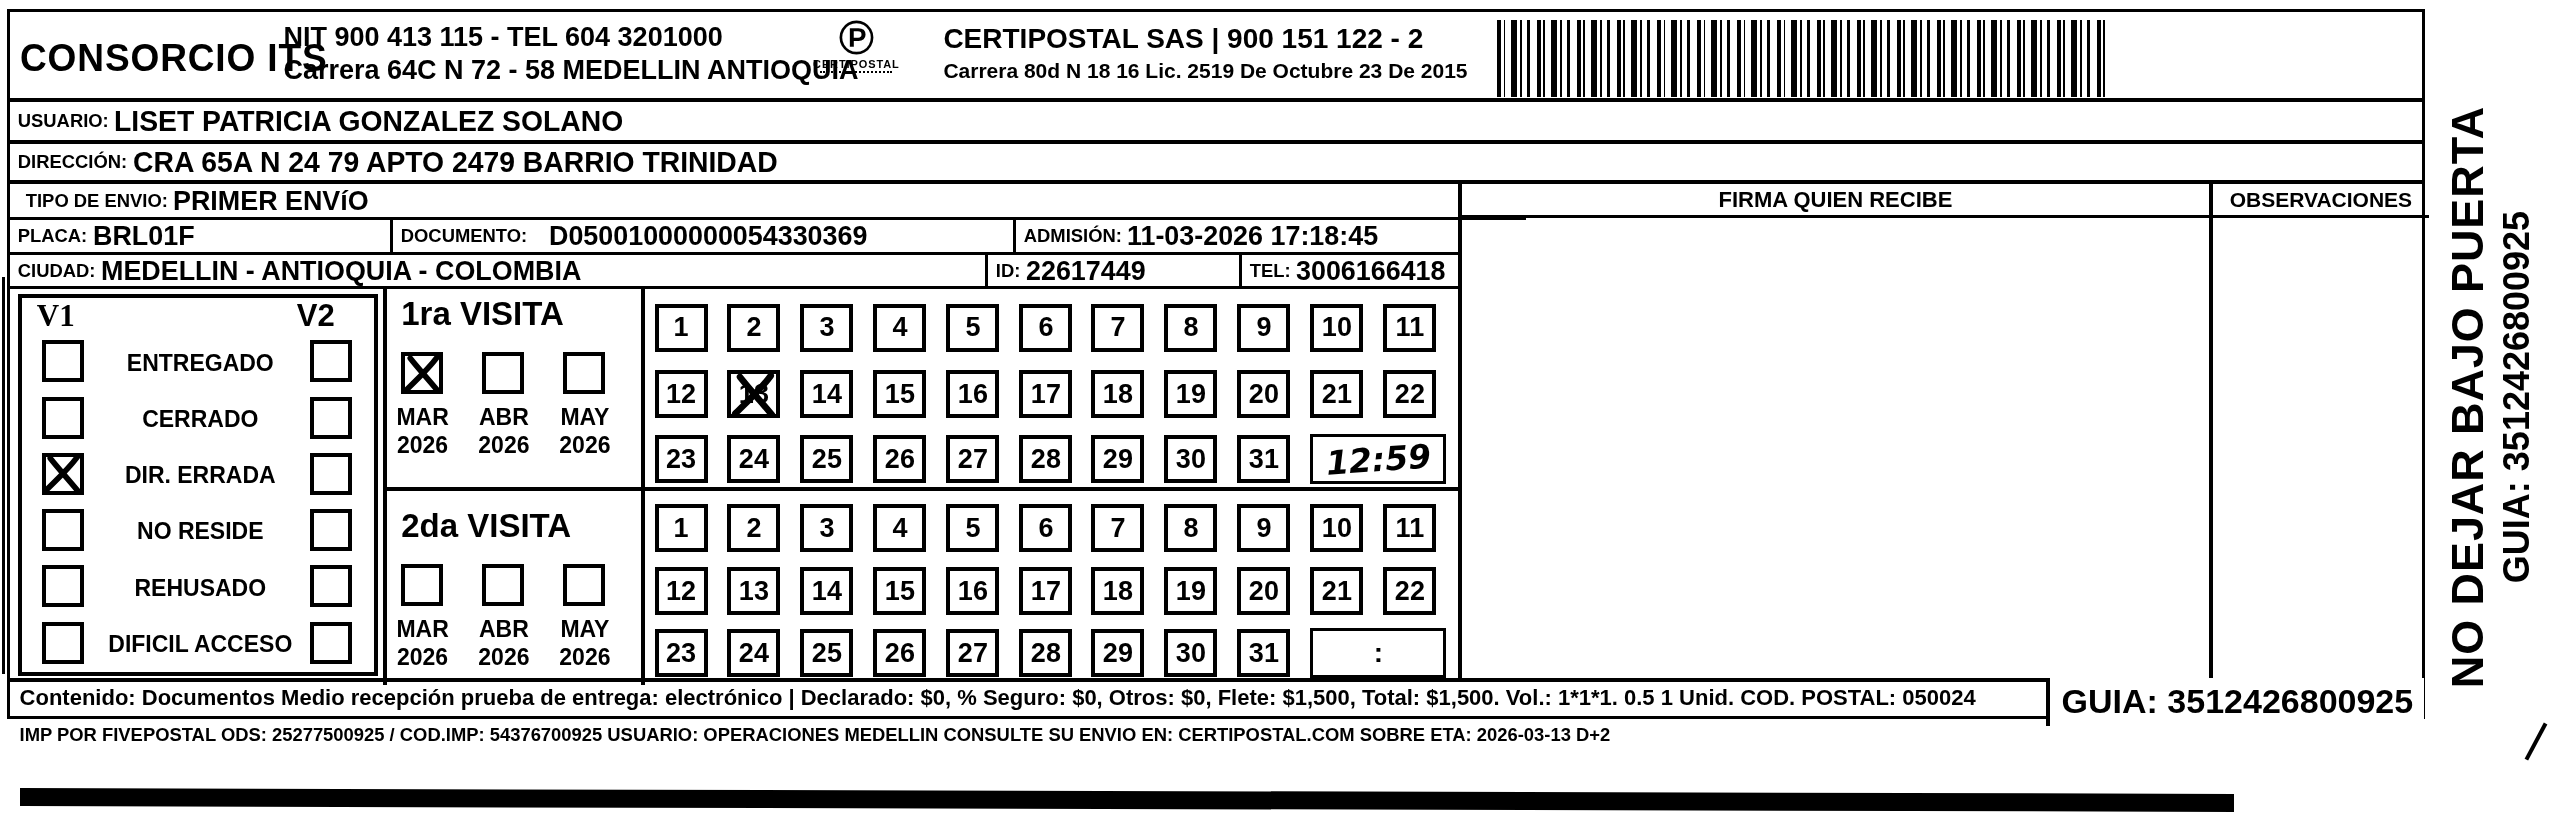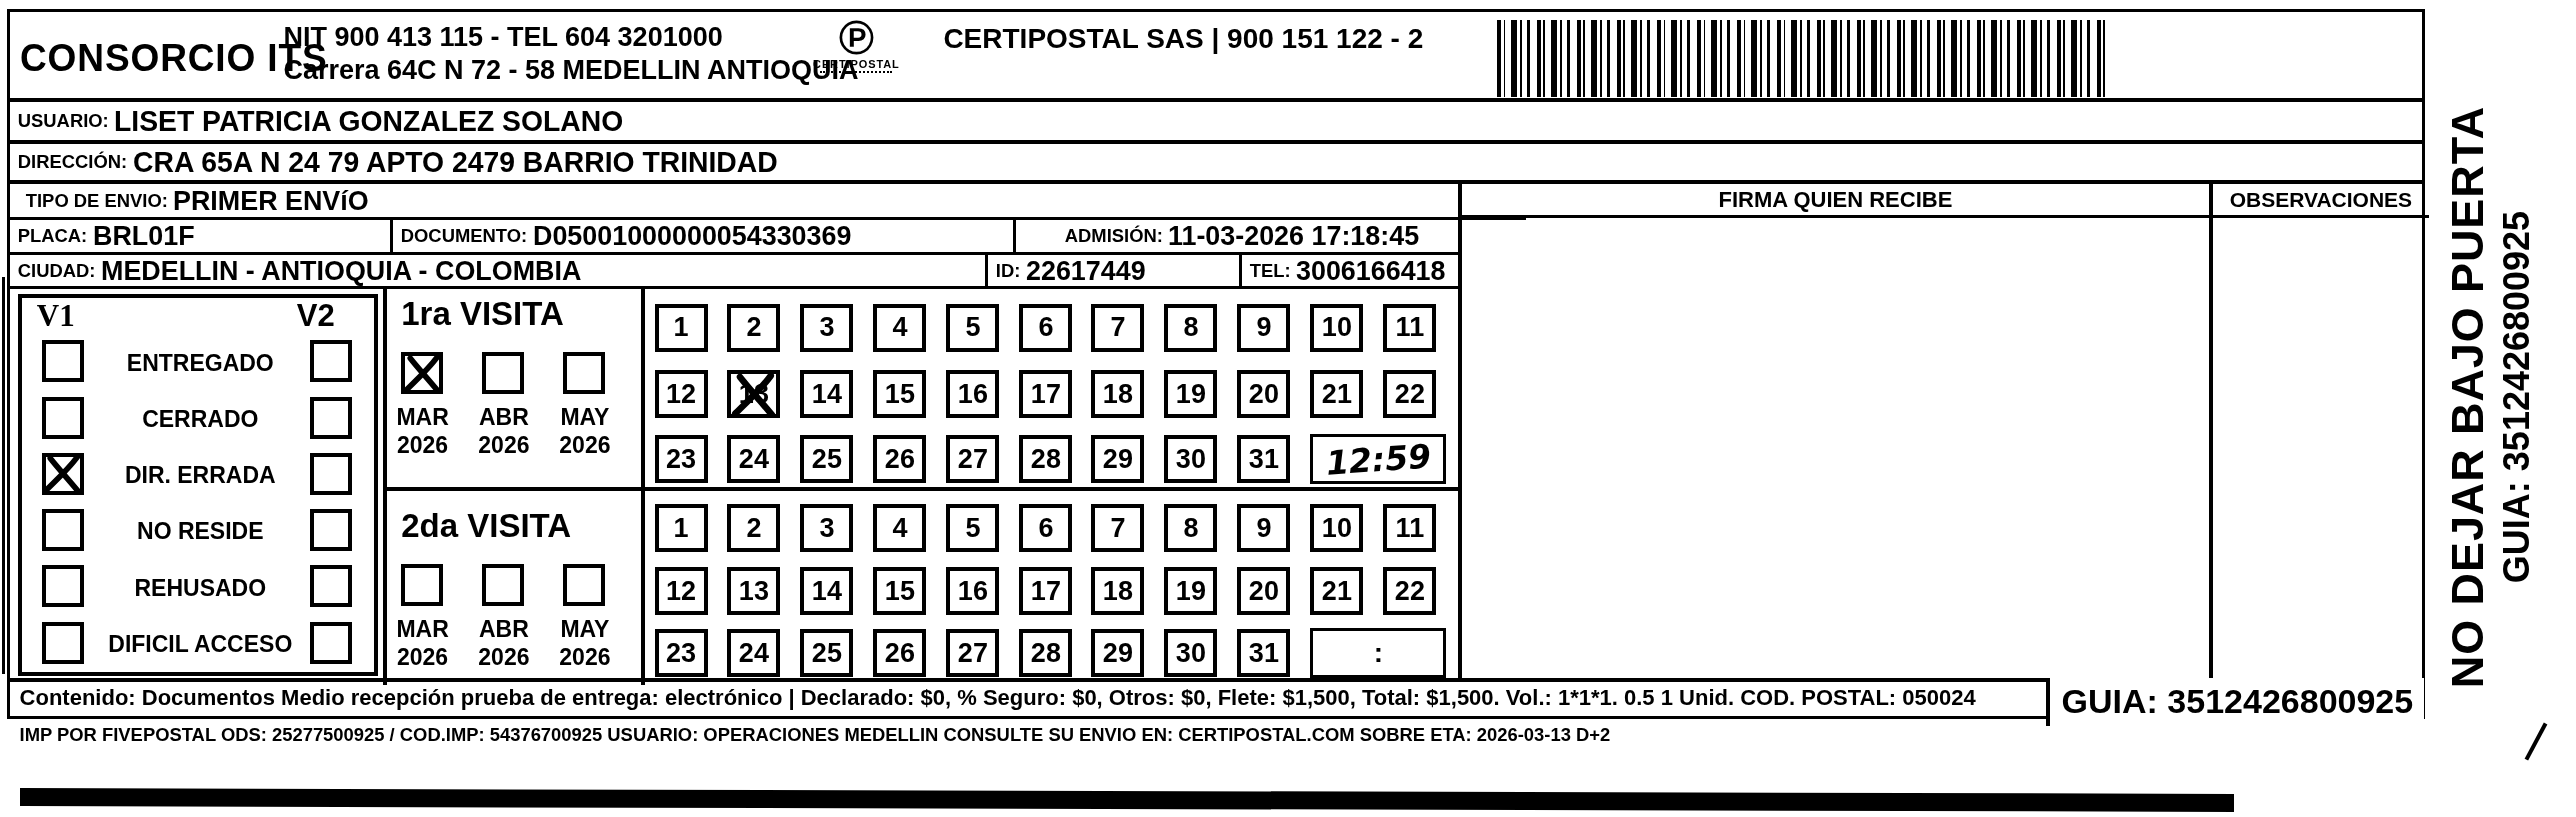"Carrera 80d N 18 16" div.l2 { html: none -> <div>Carrera 80d N 18 16 Lic. 2519 De Octubre 23 De 2015</div> }
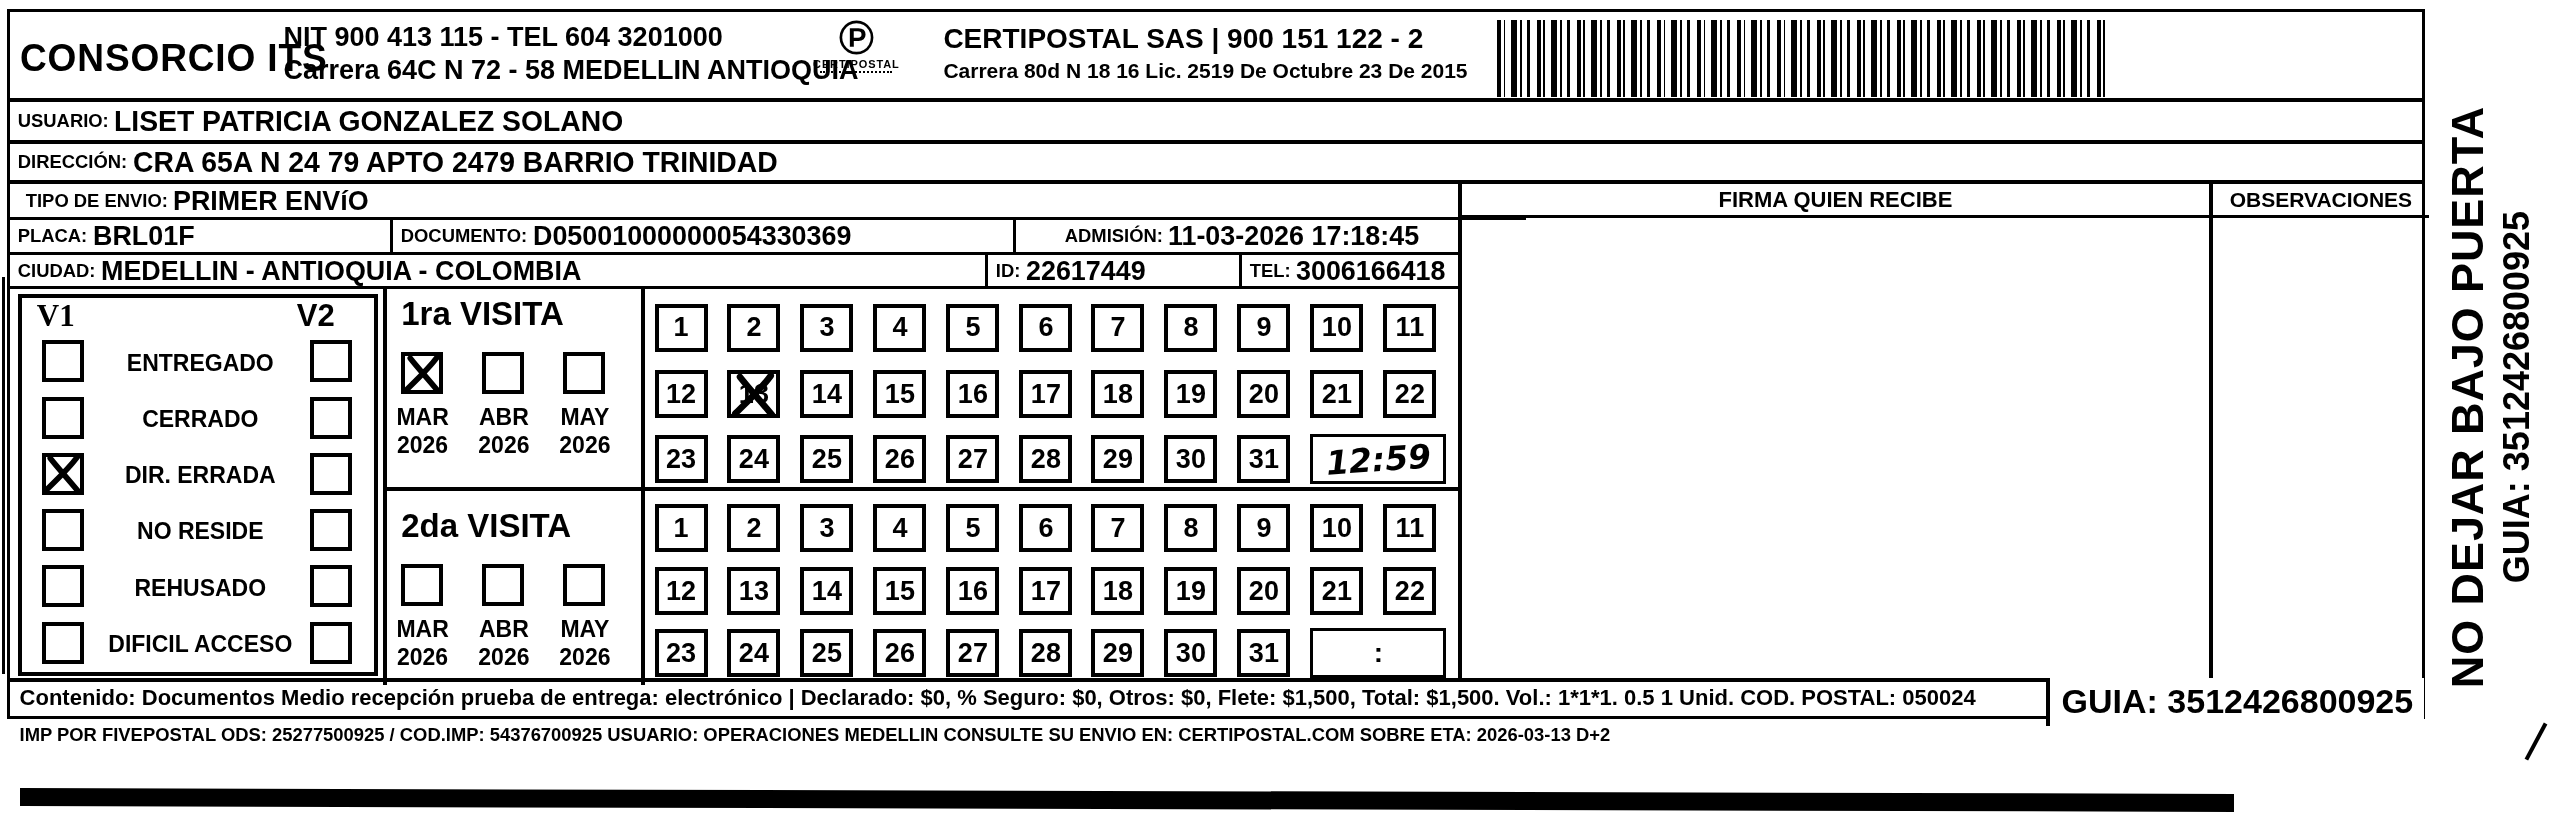"DOCUMENTO:" div.frow { gap: none -> 16px }
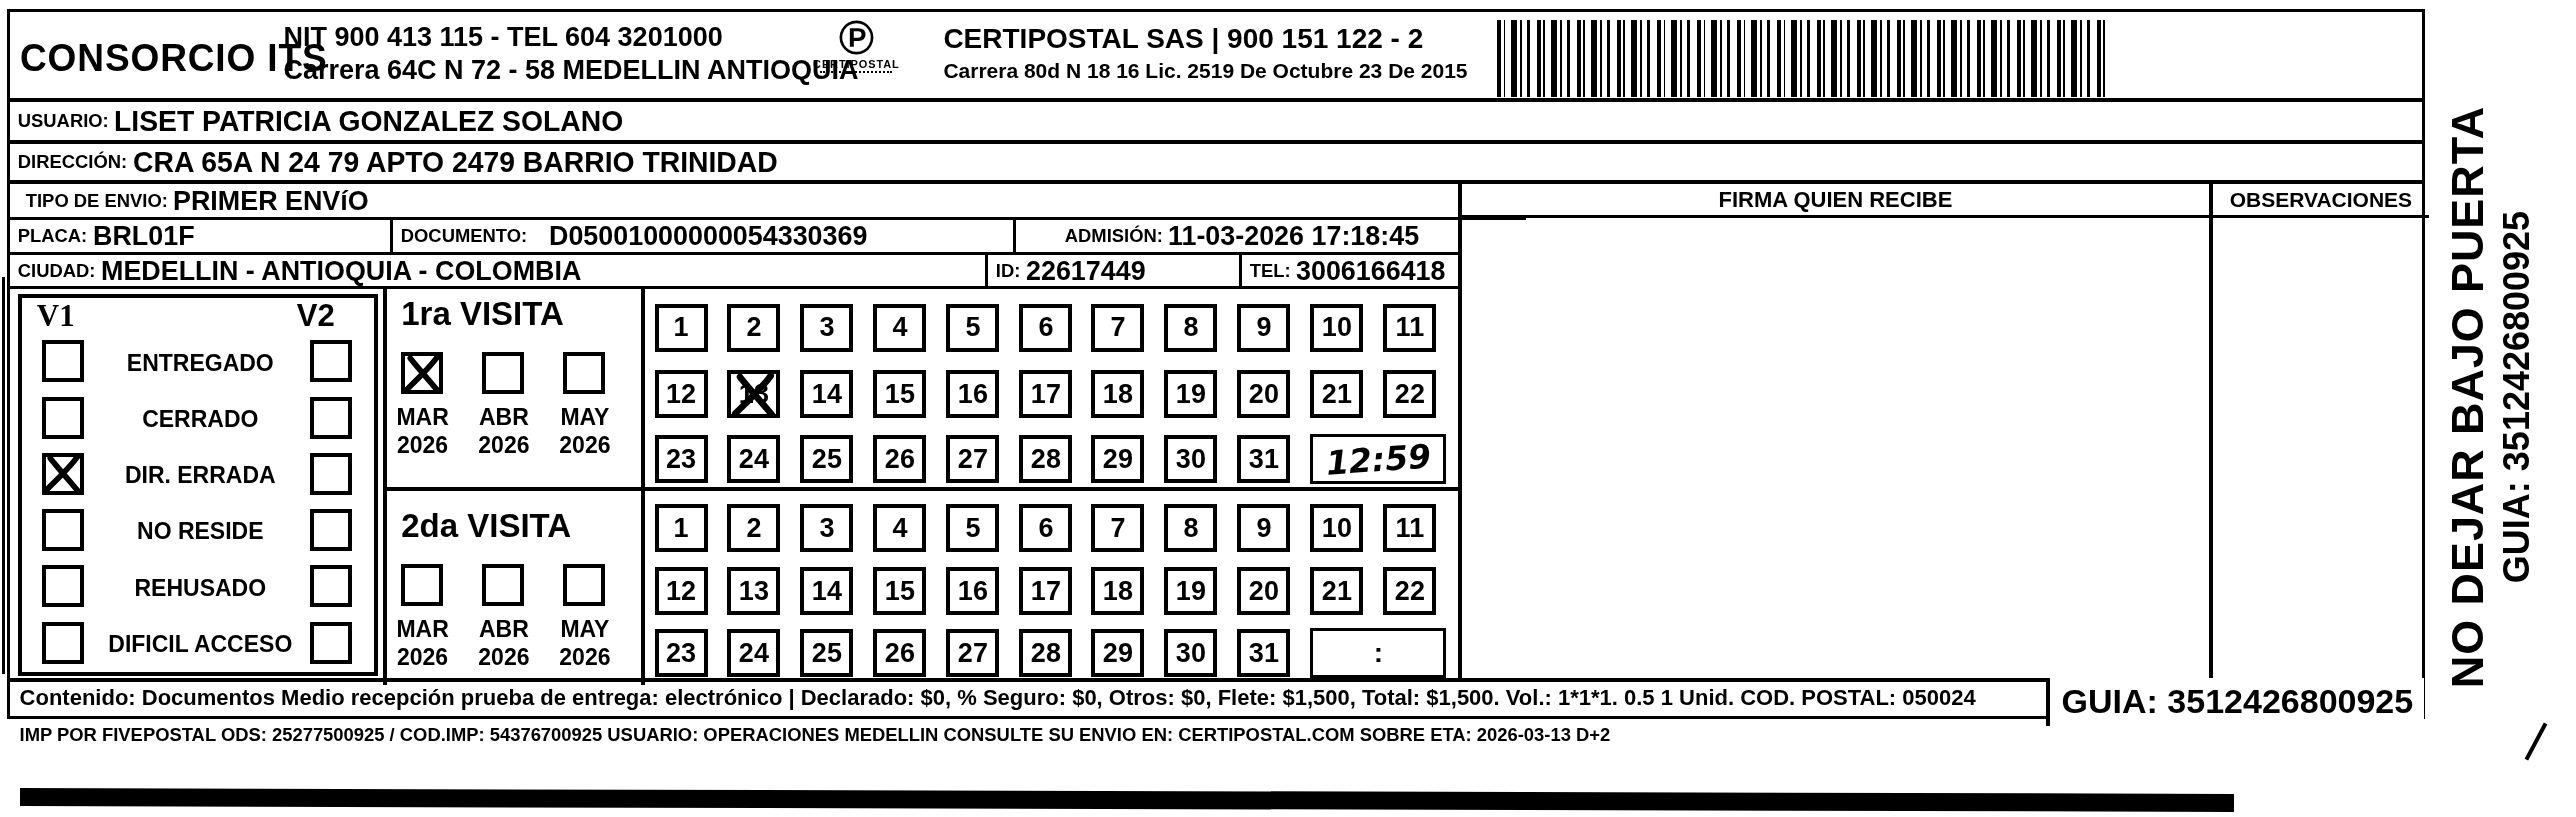"ADMISIÓN:" div.frow { padding-left: 41px -> none }
